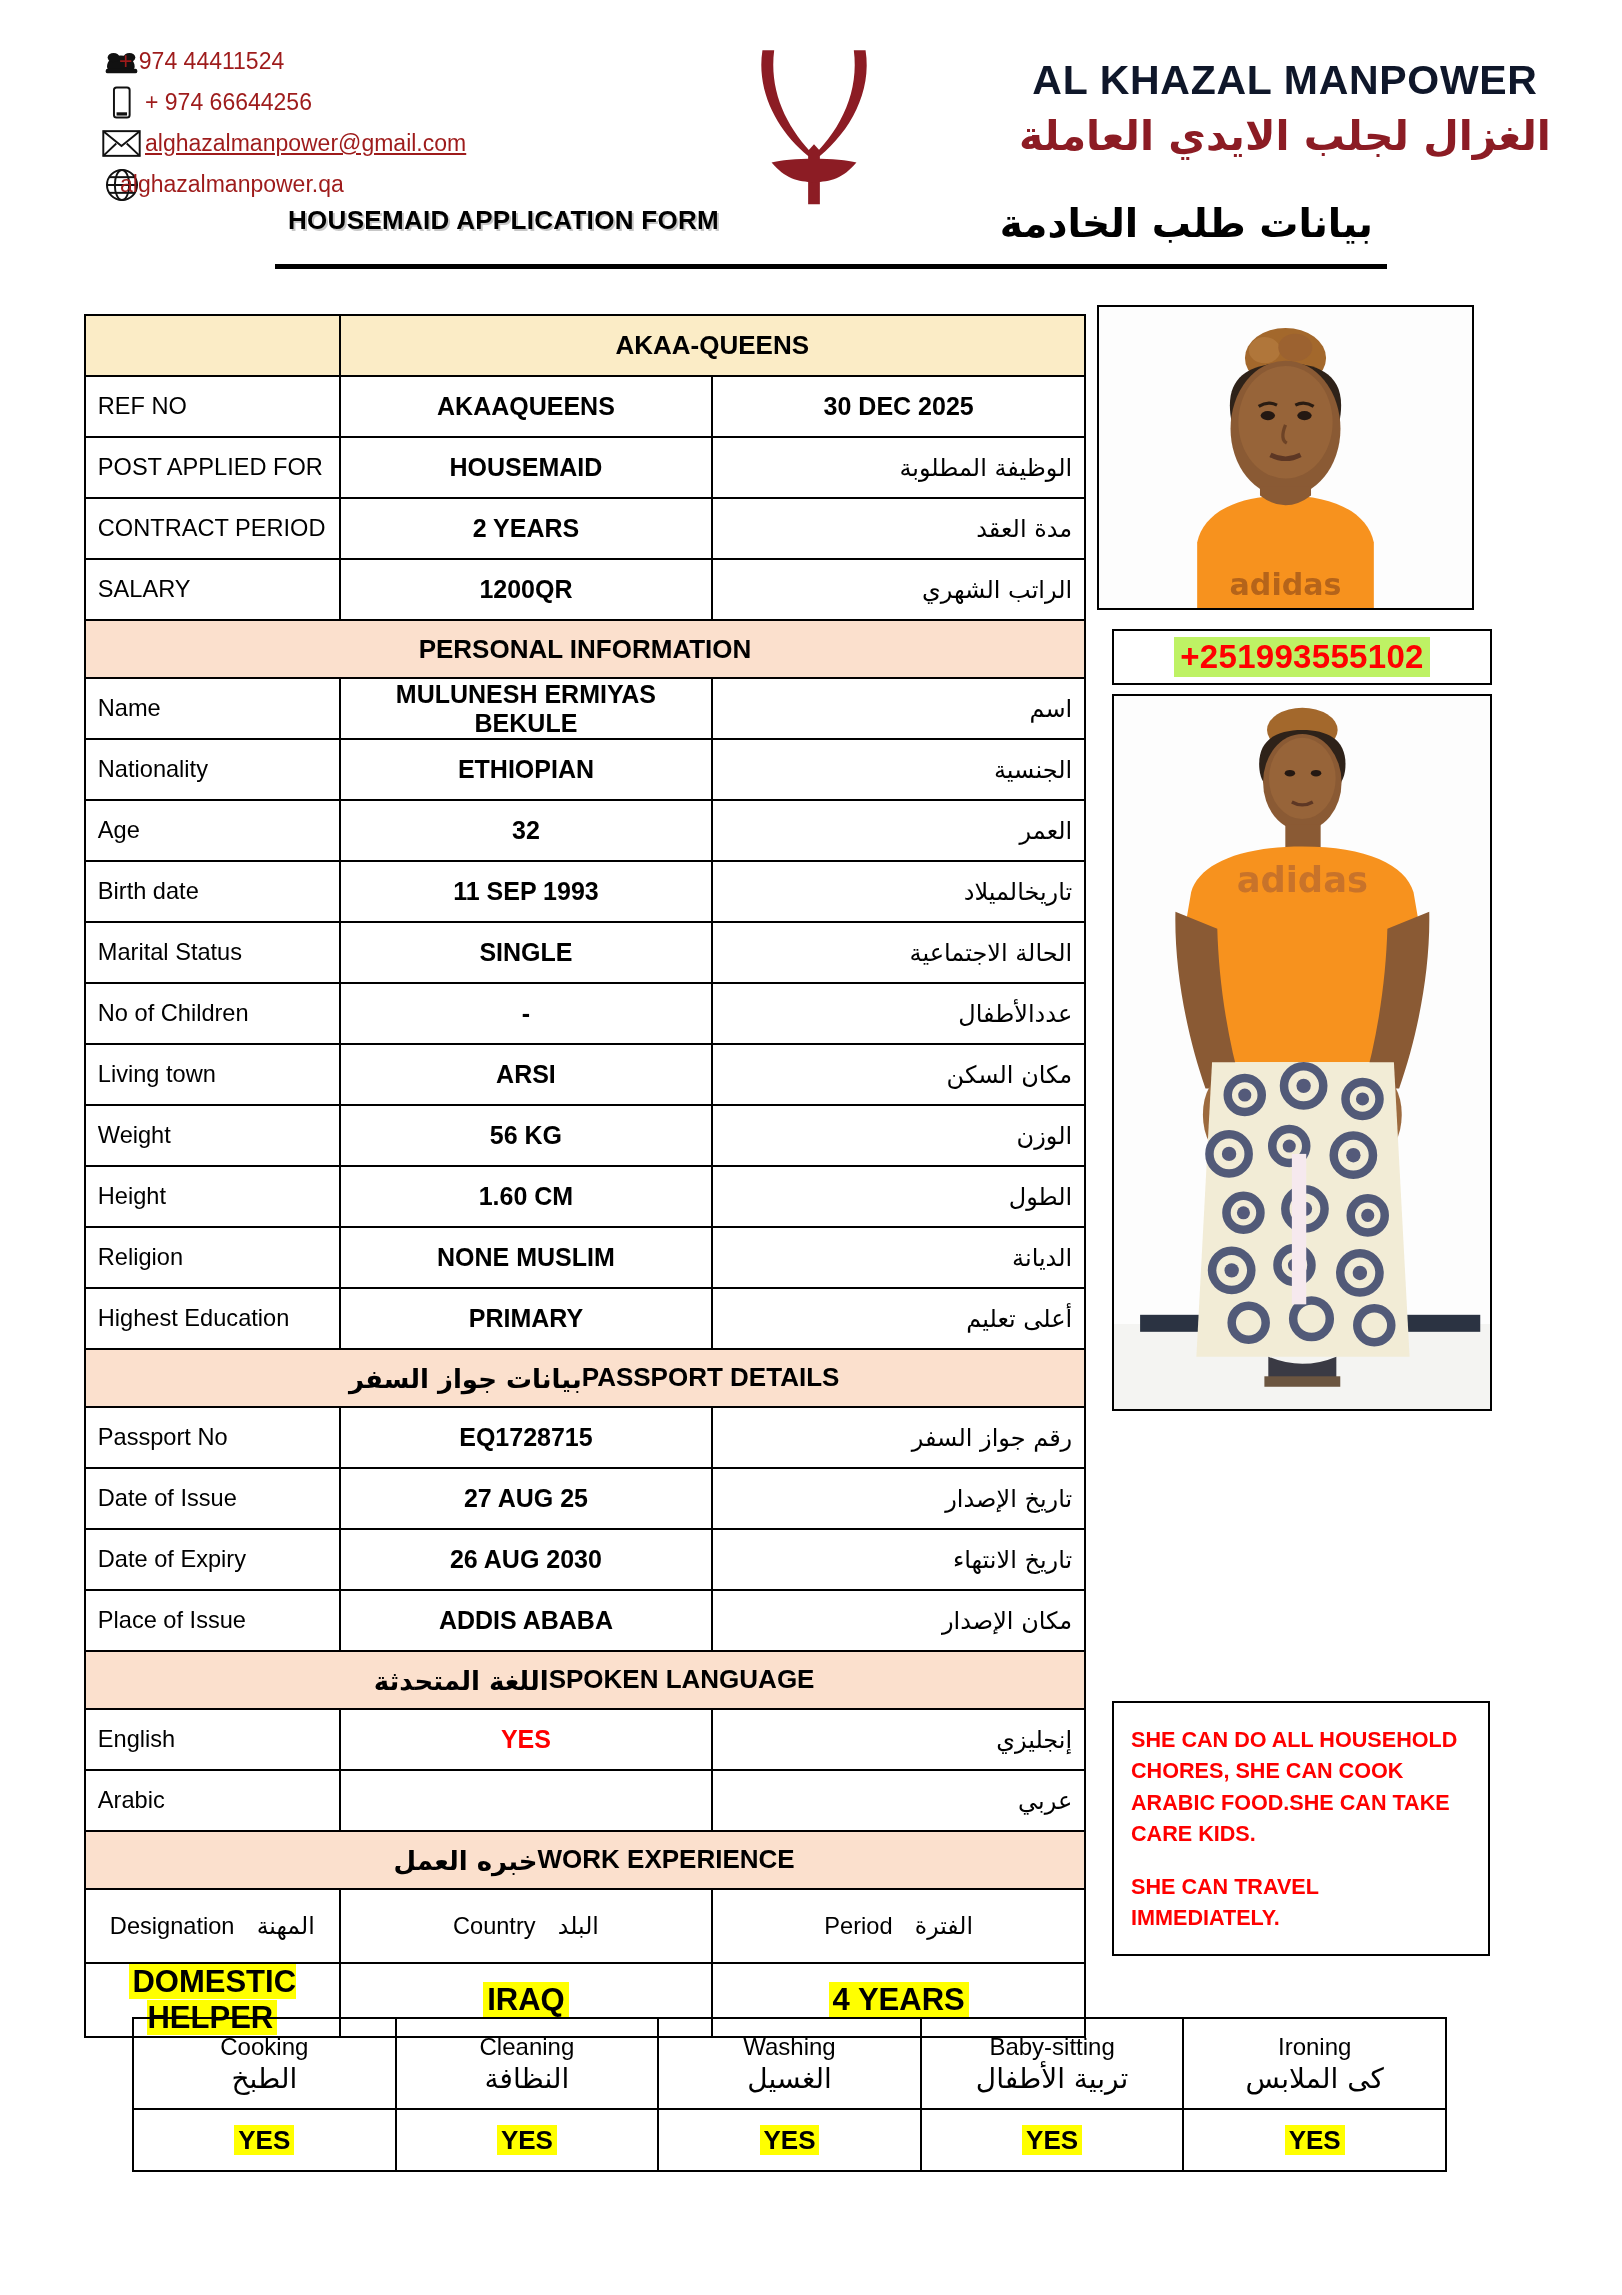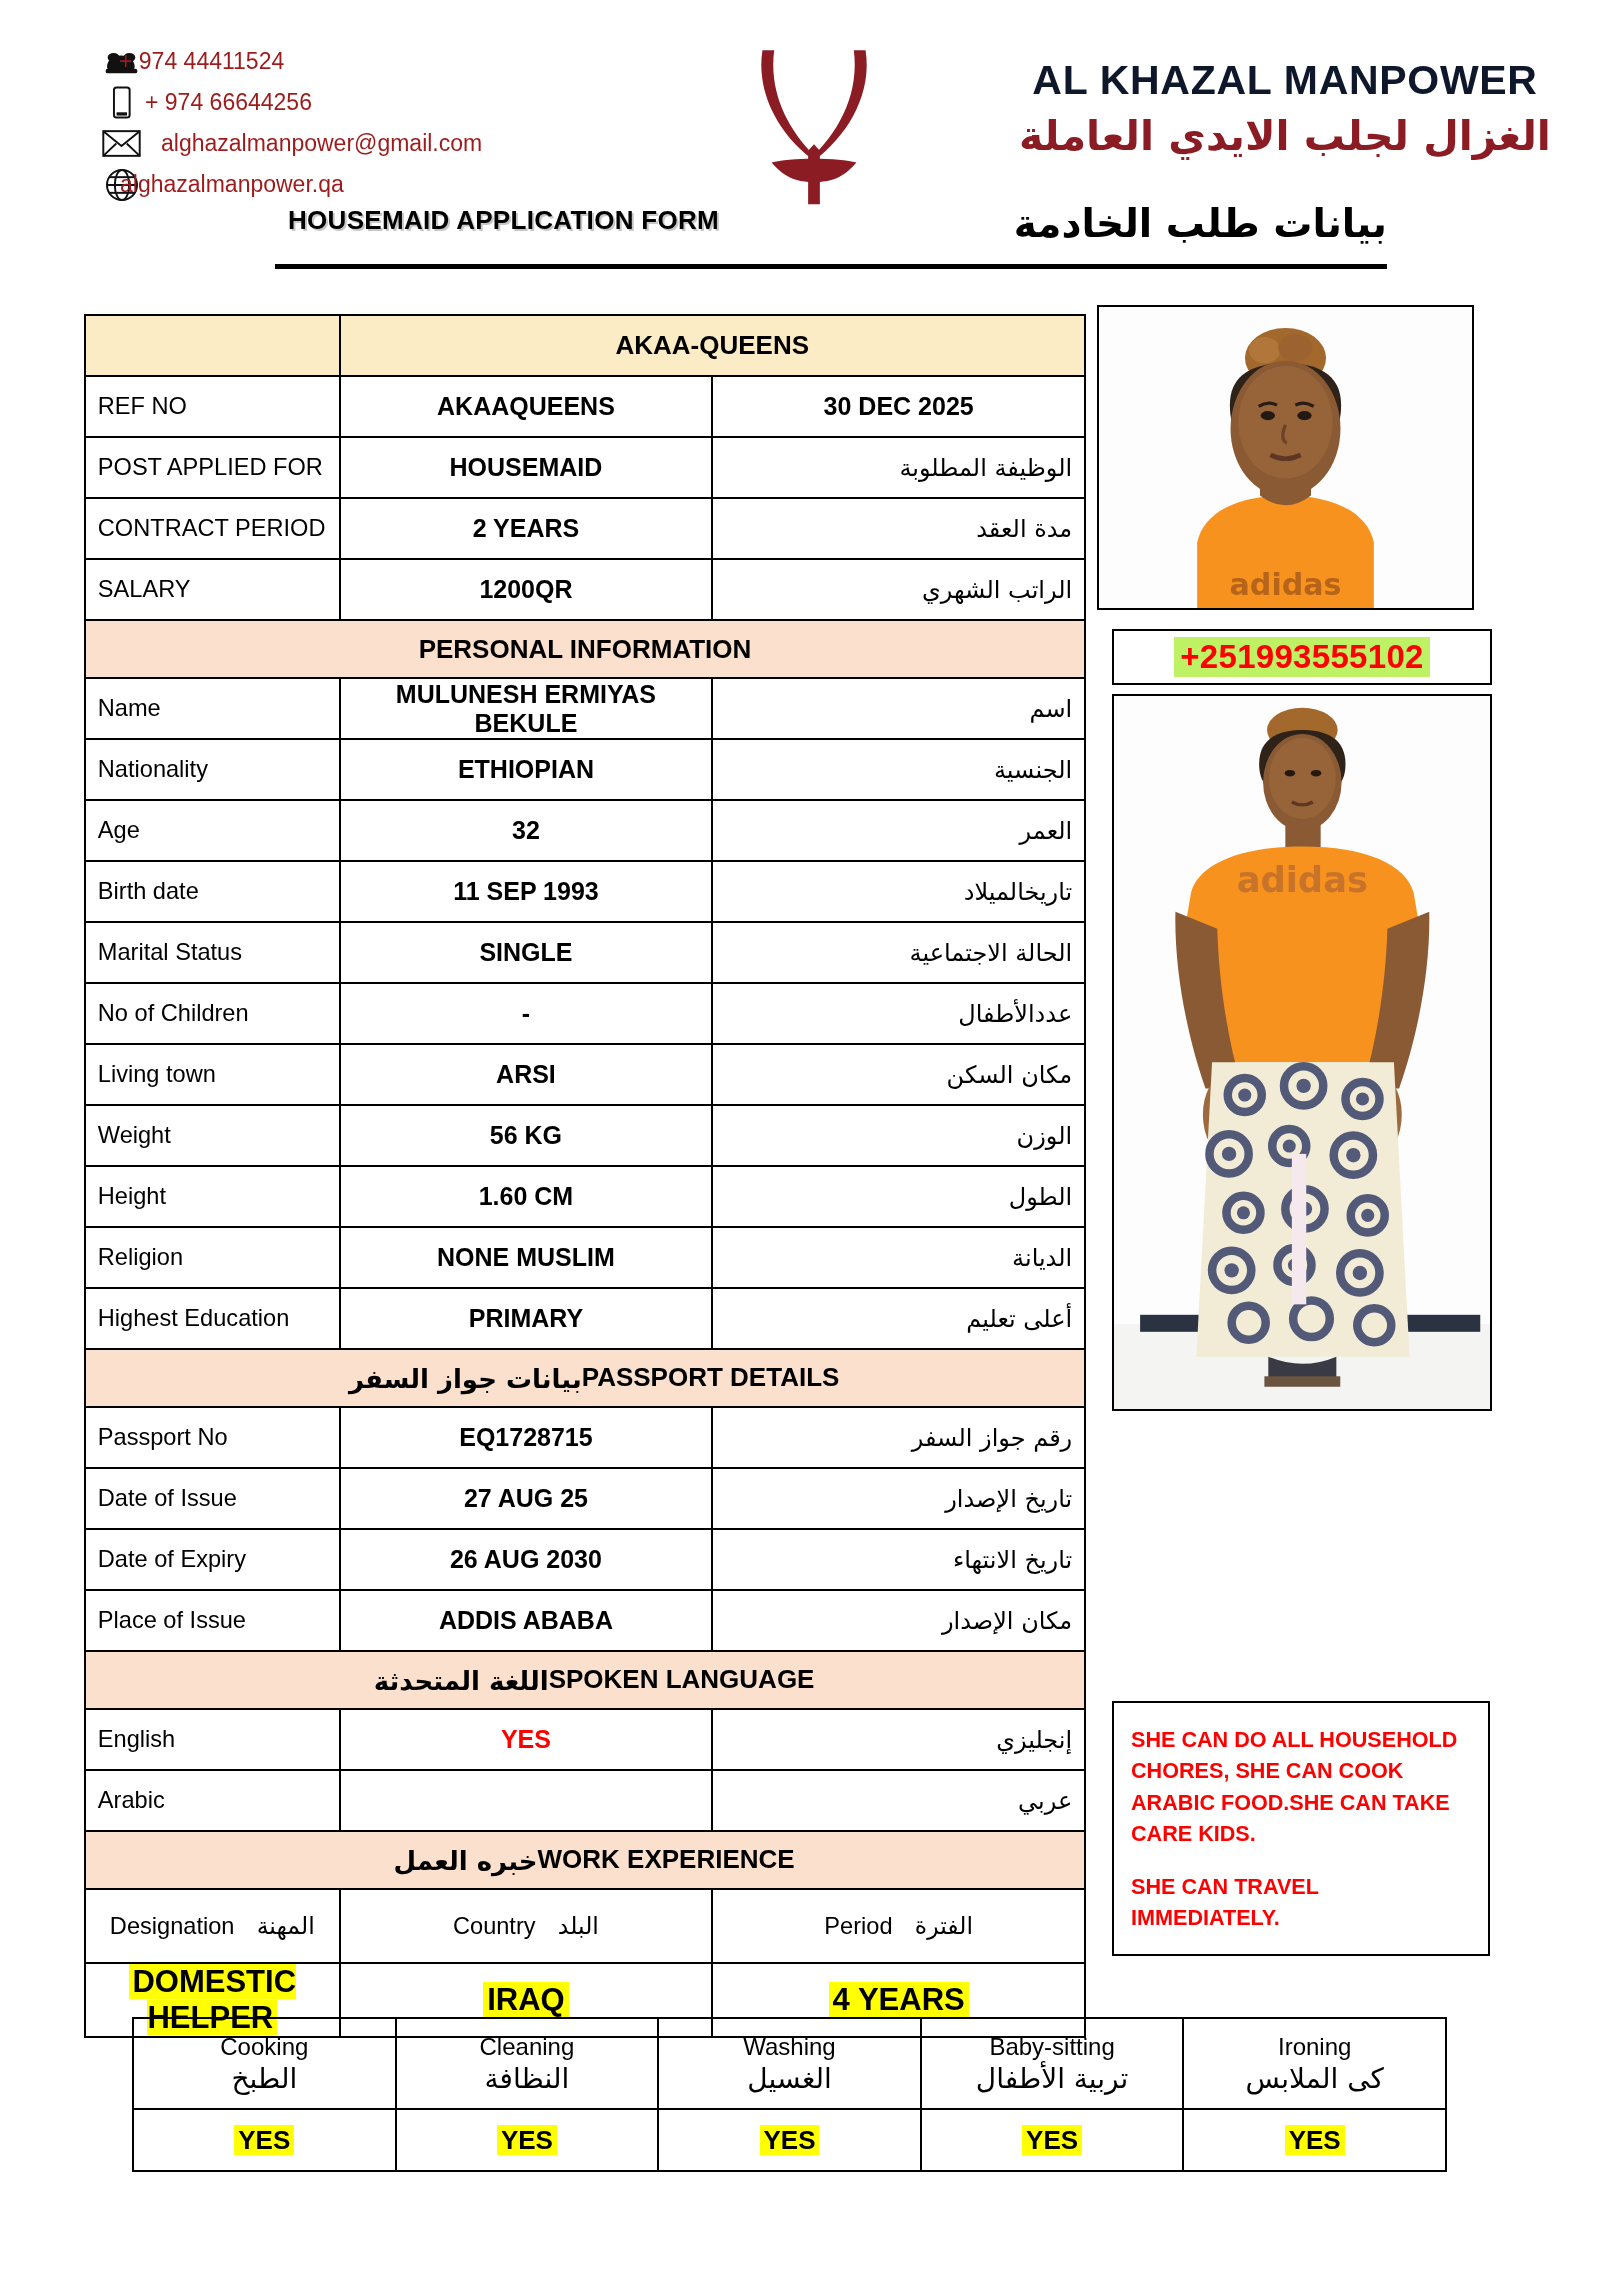"alghazalmanpower@gmail.com" .cl .txt.u { margin-left: 16px -> none; text-decoration: none -> underline }
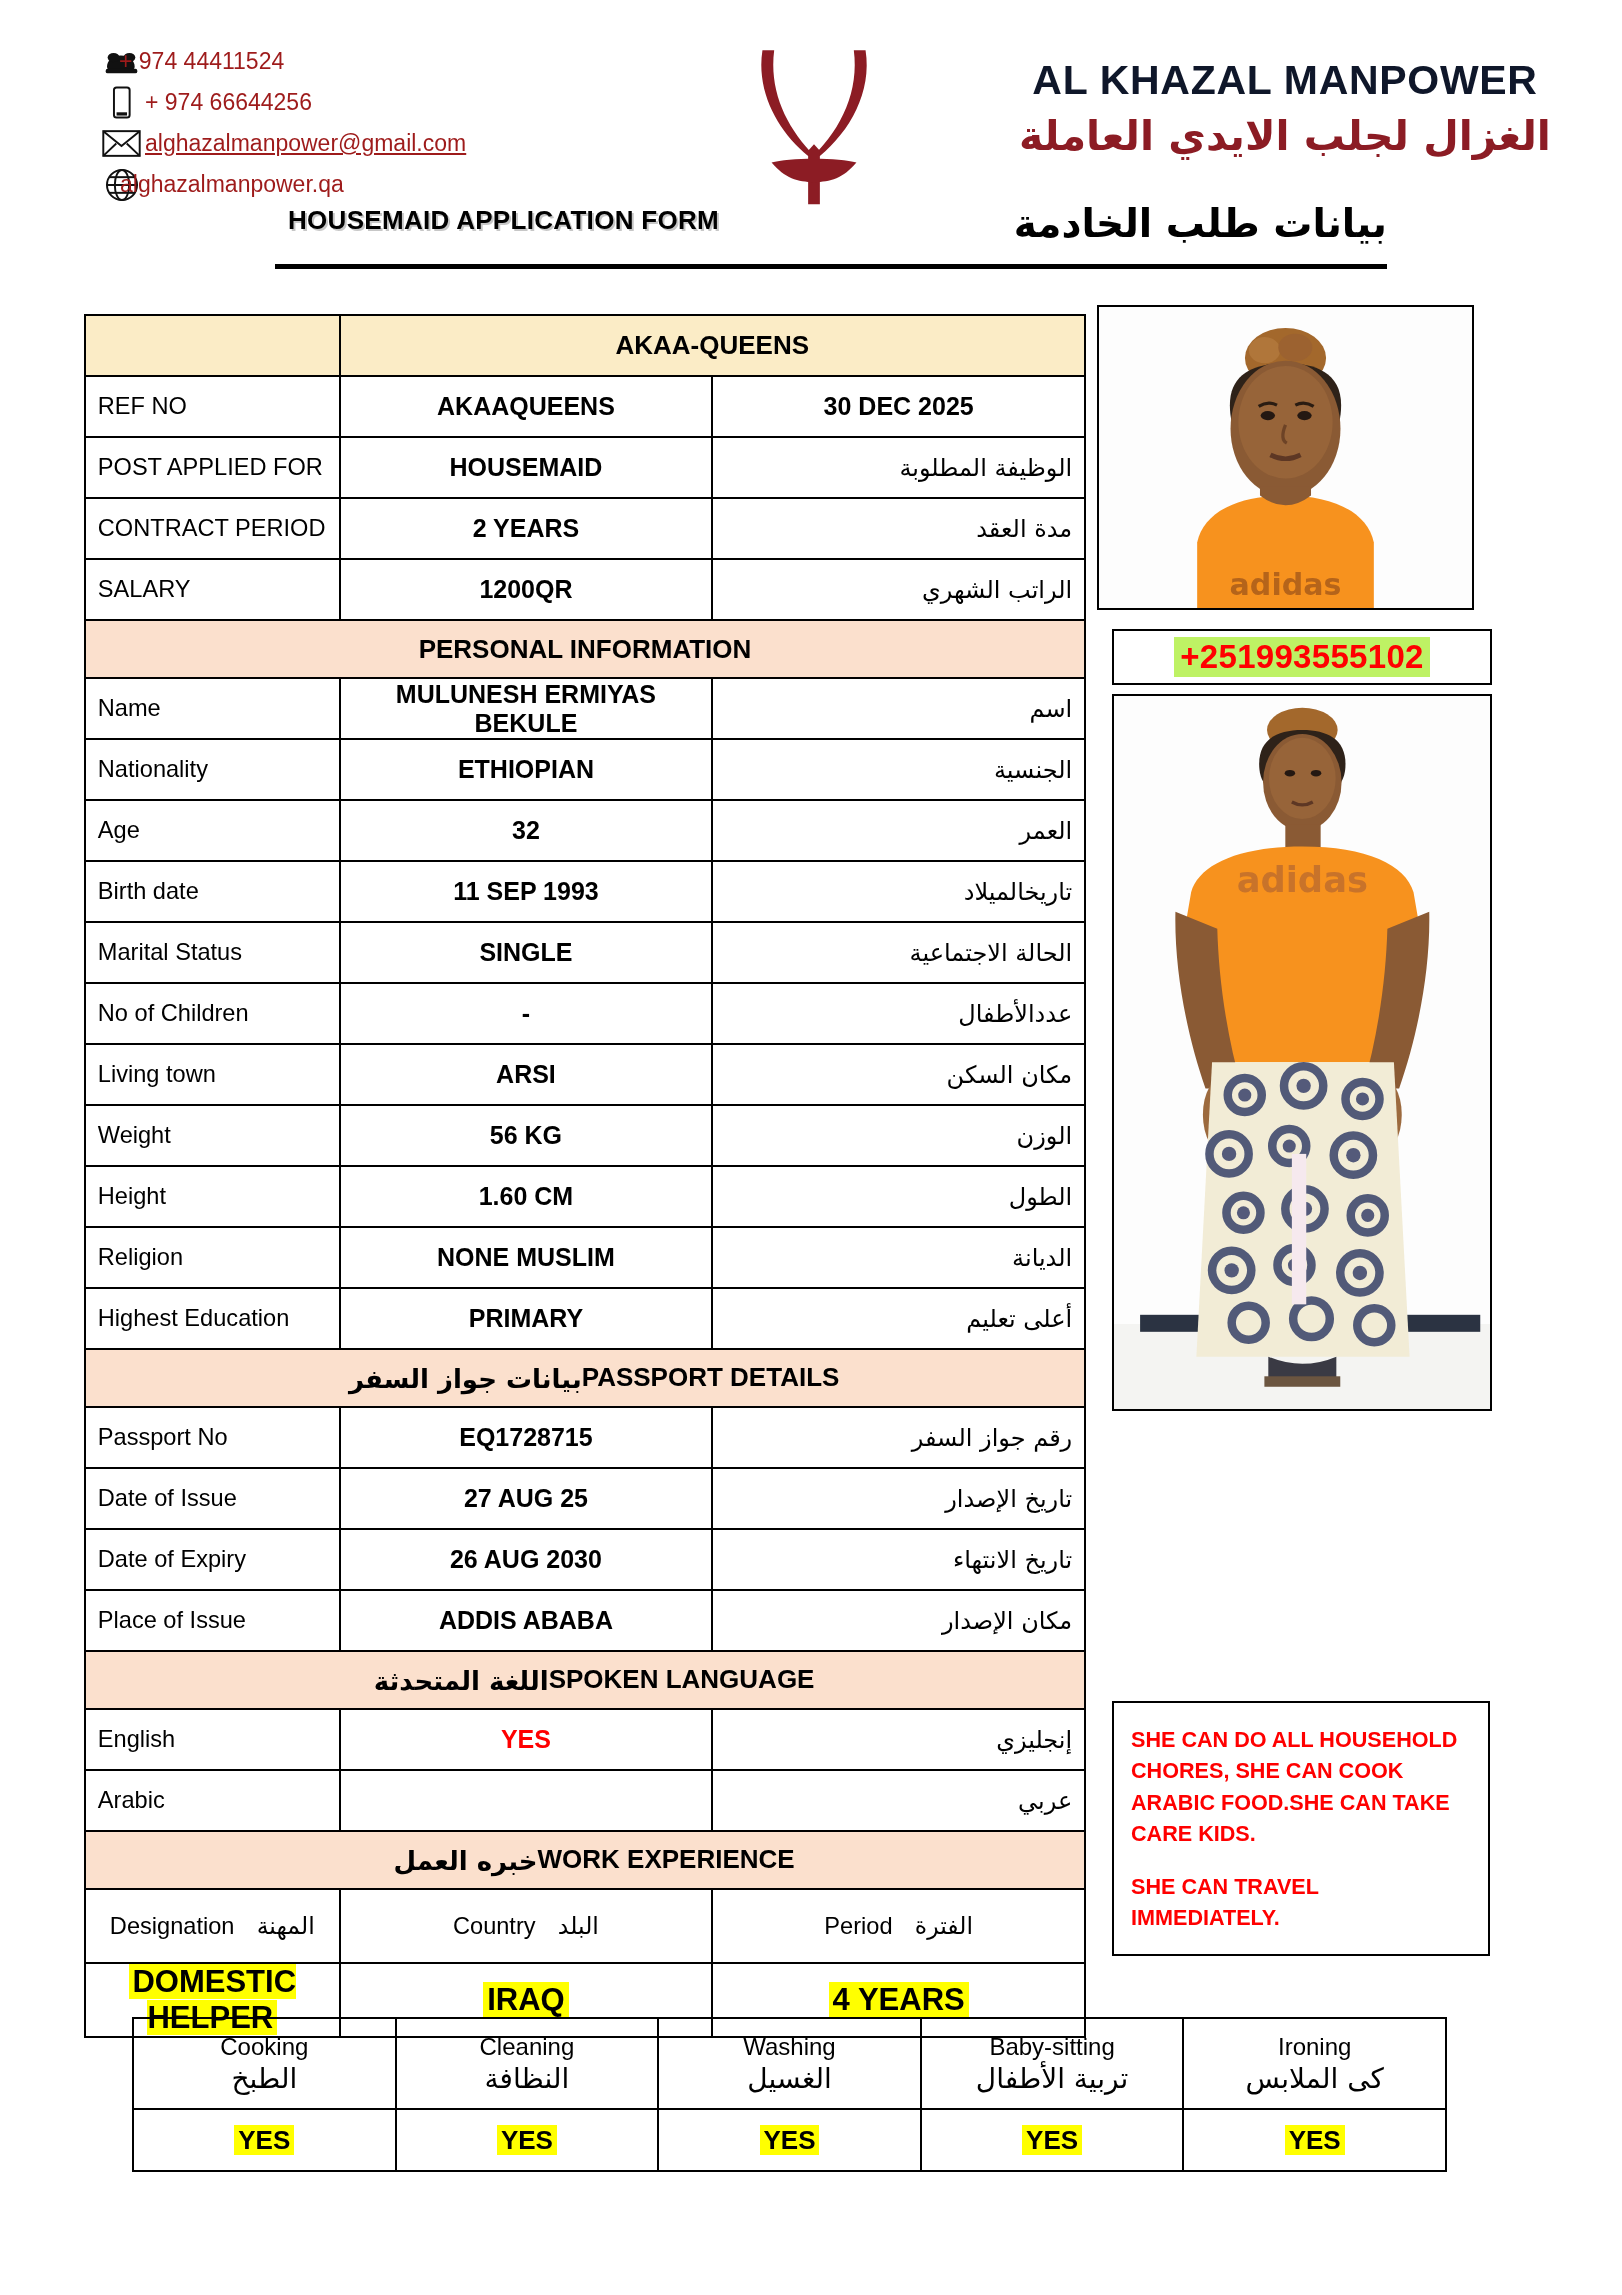"بيانات طلب الخادمة" .title-ar { right: 0 -> 14px }
